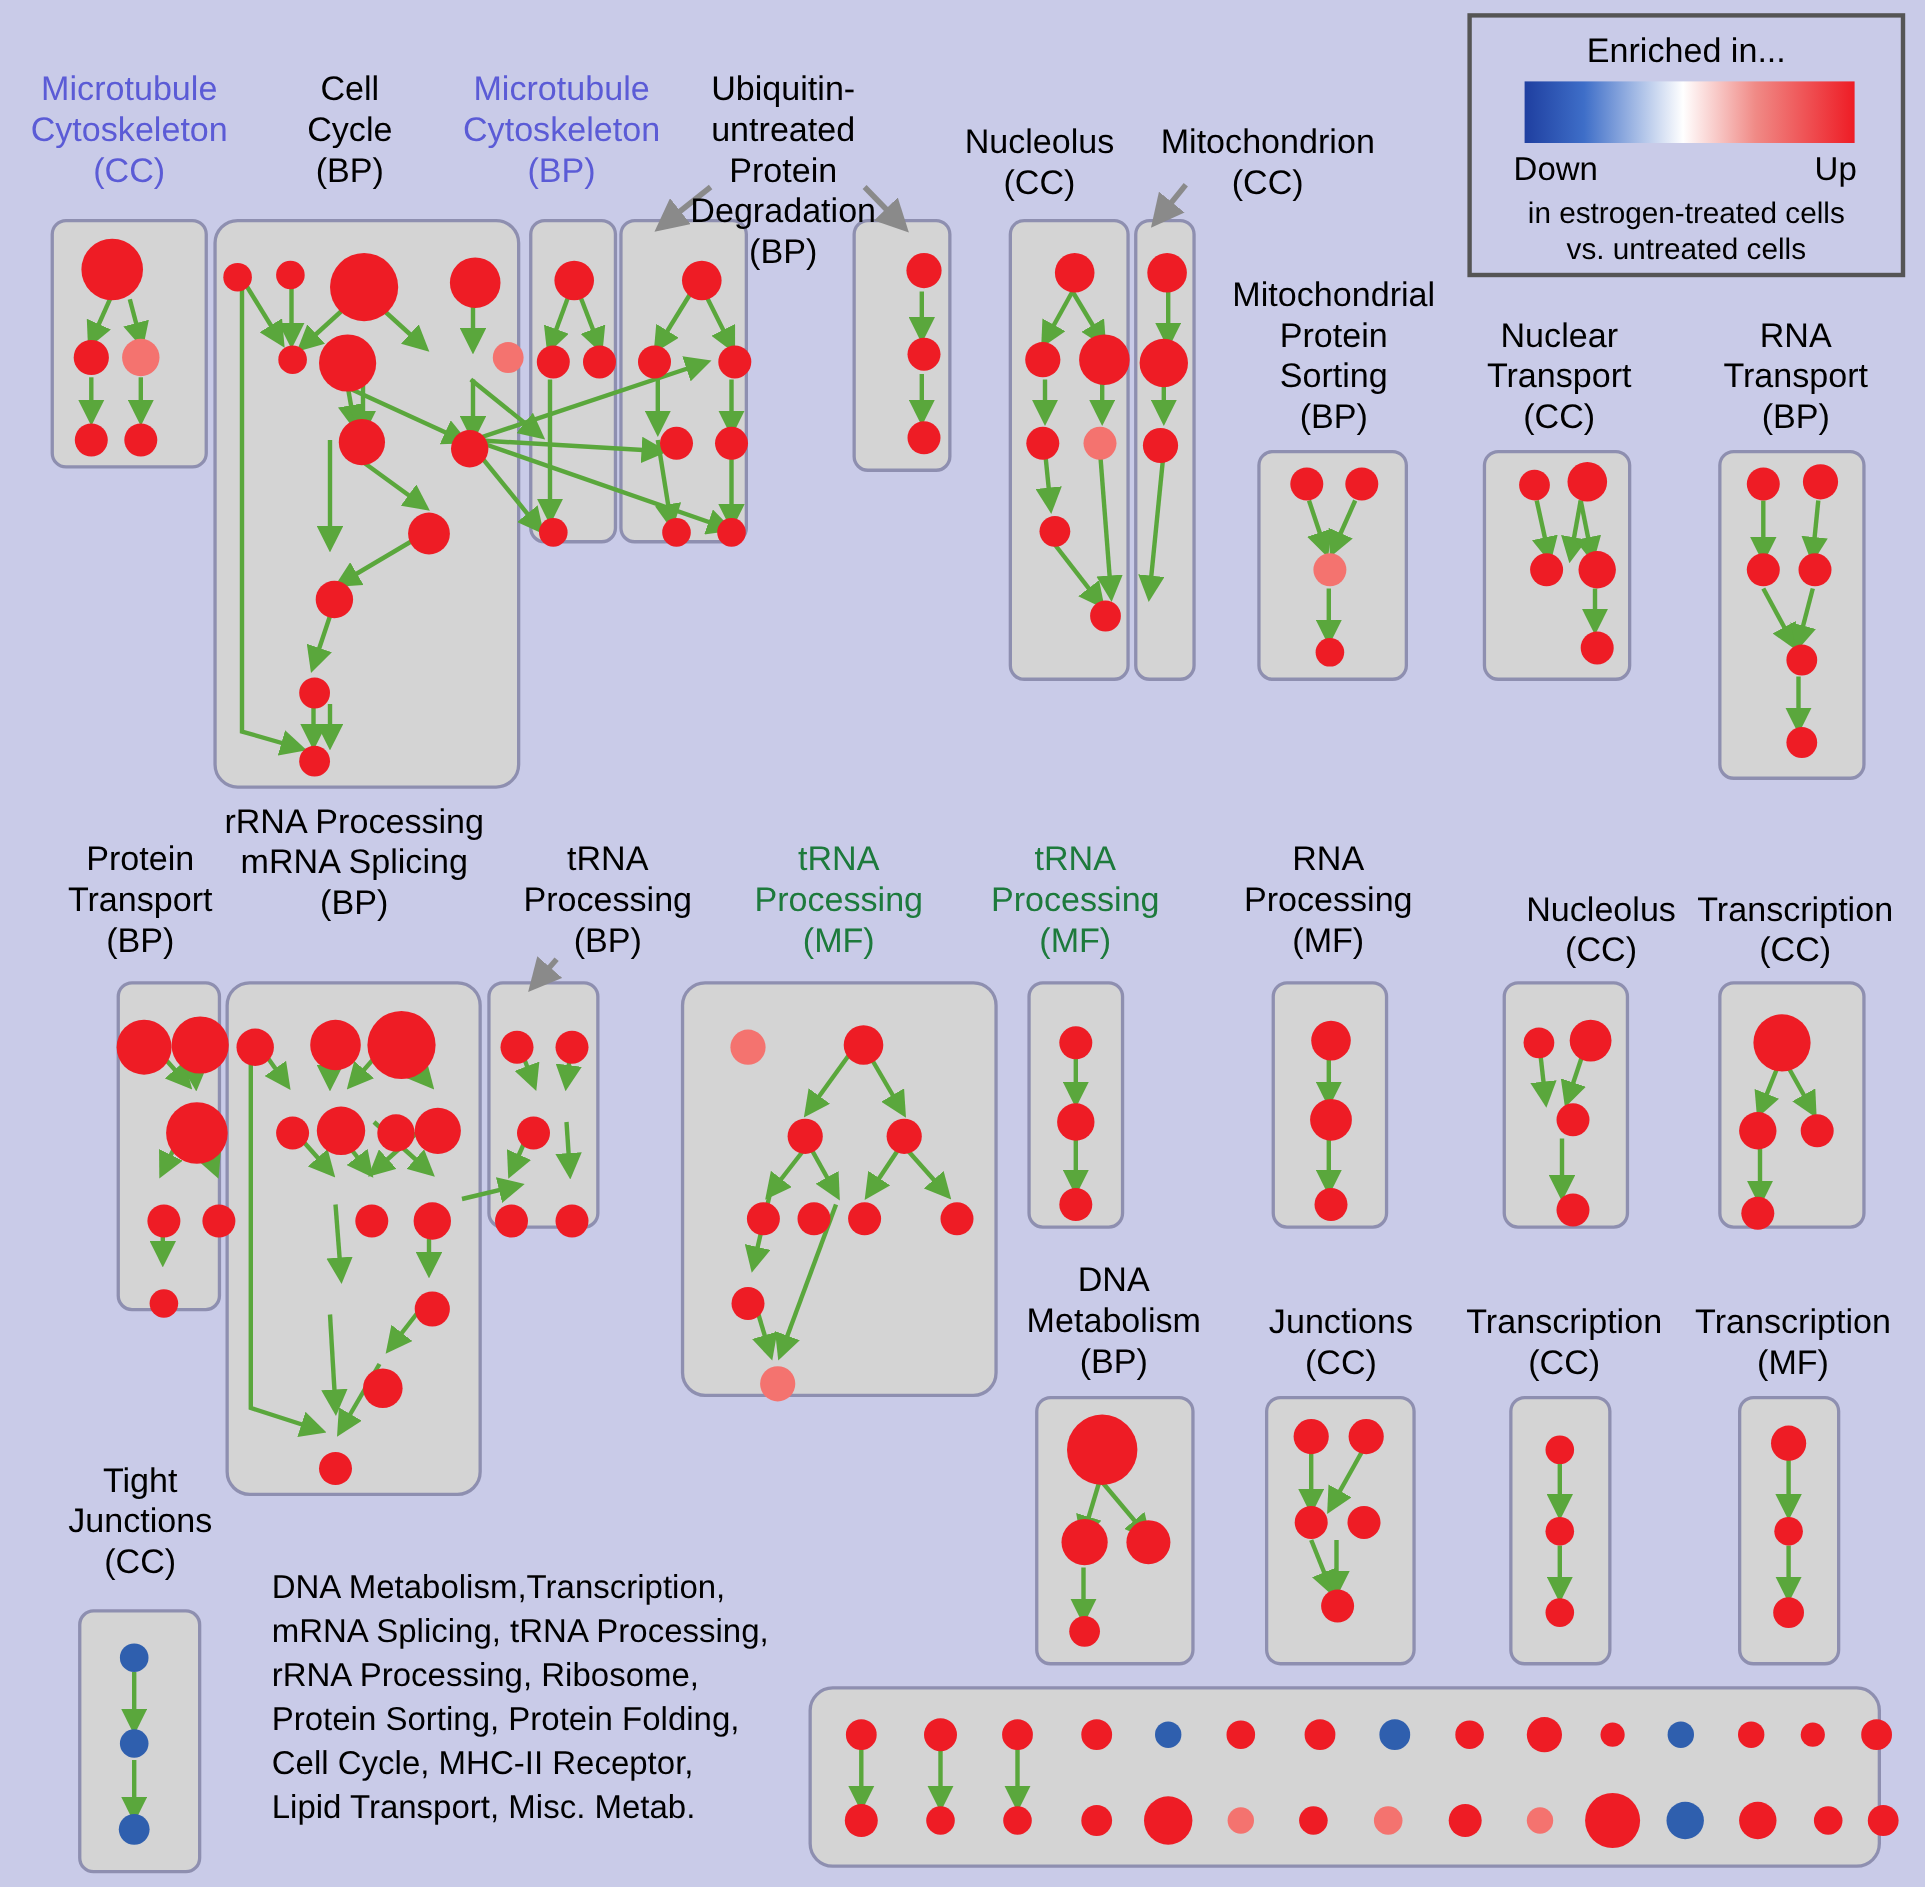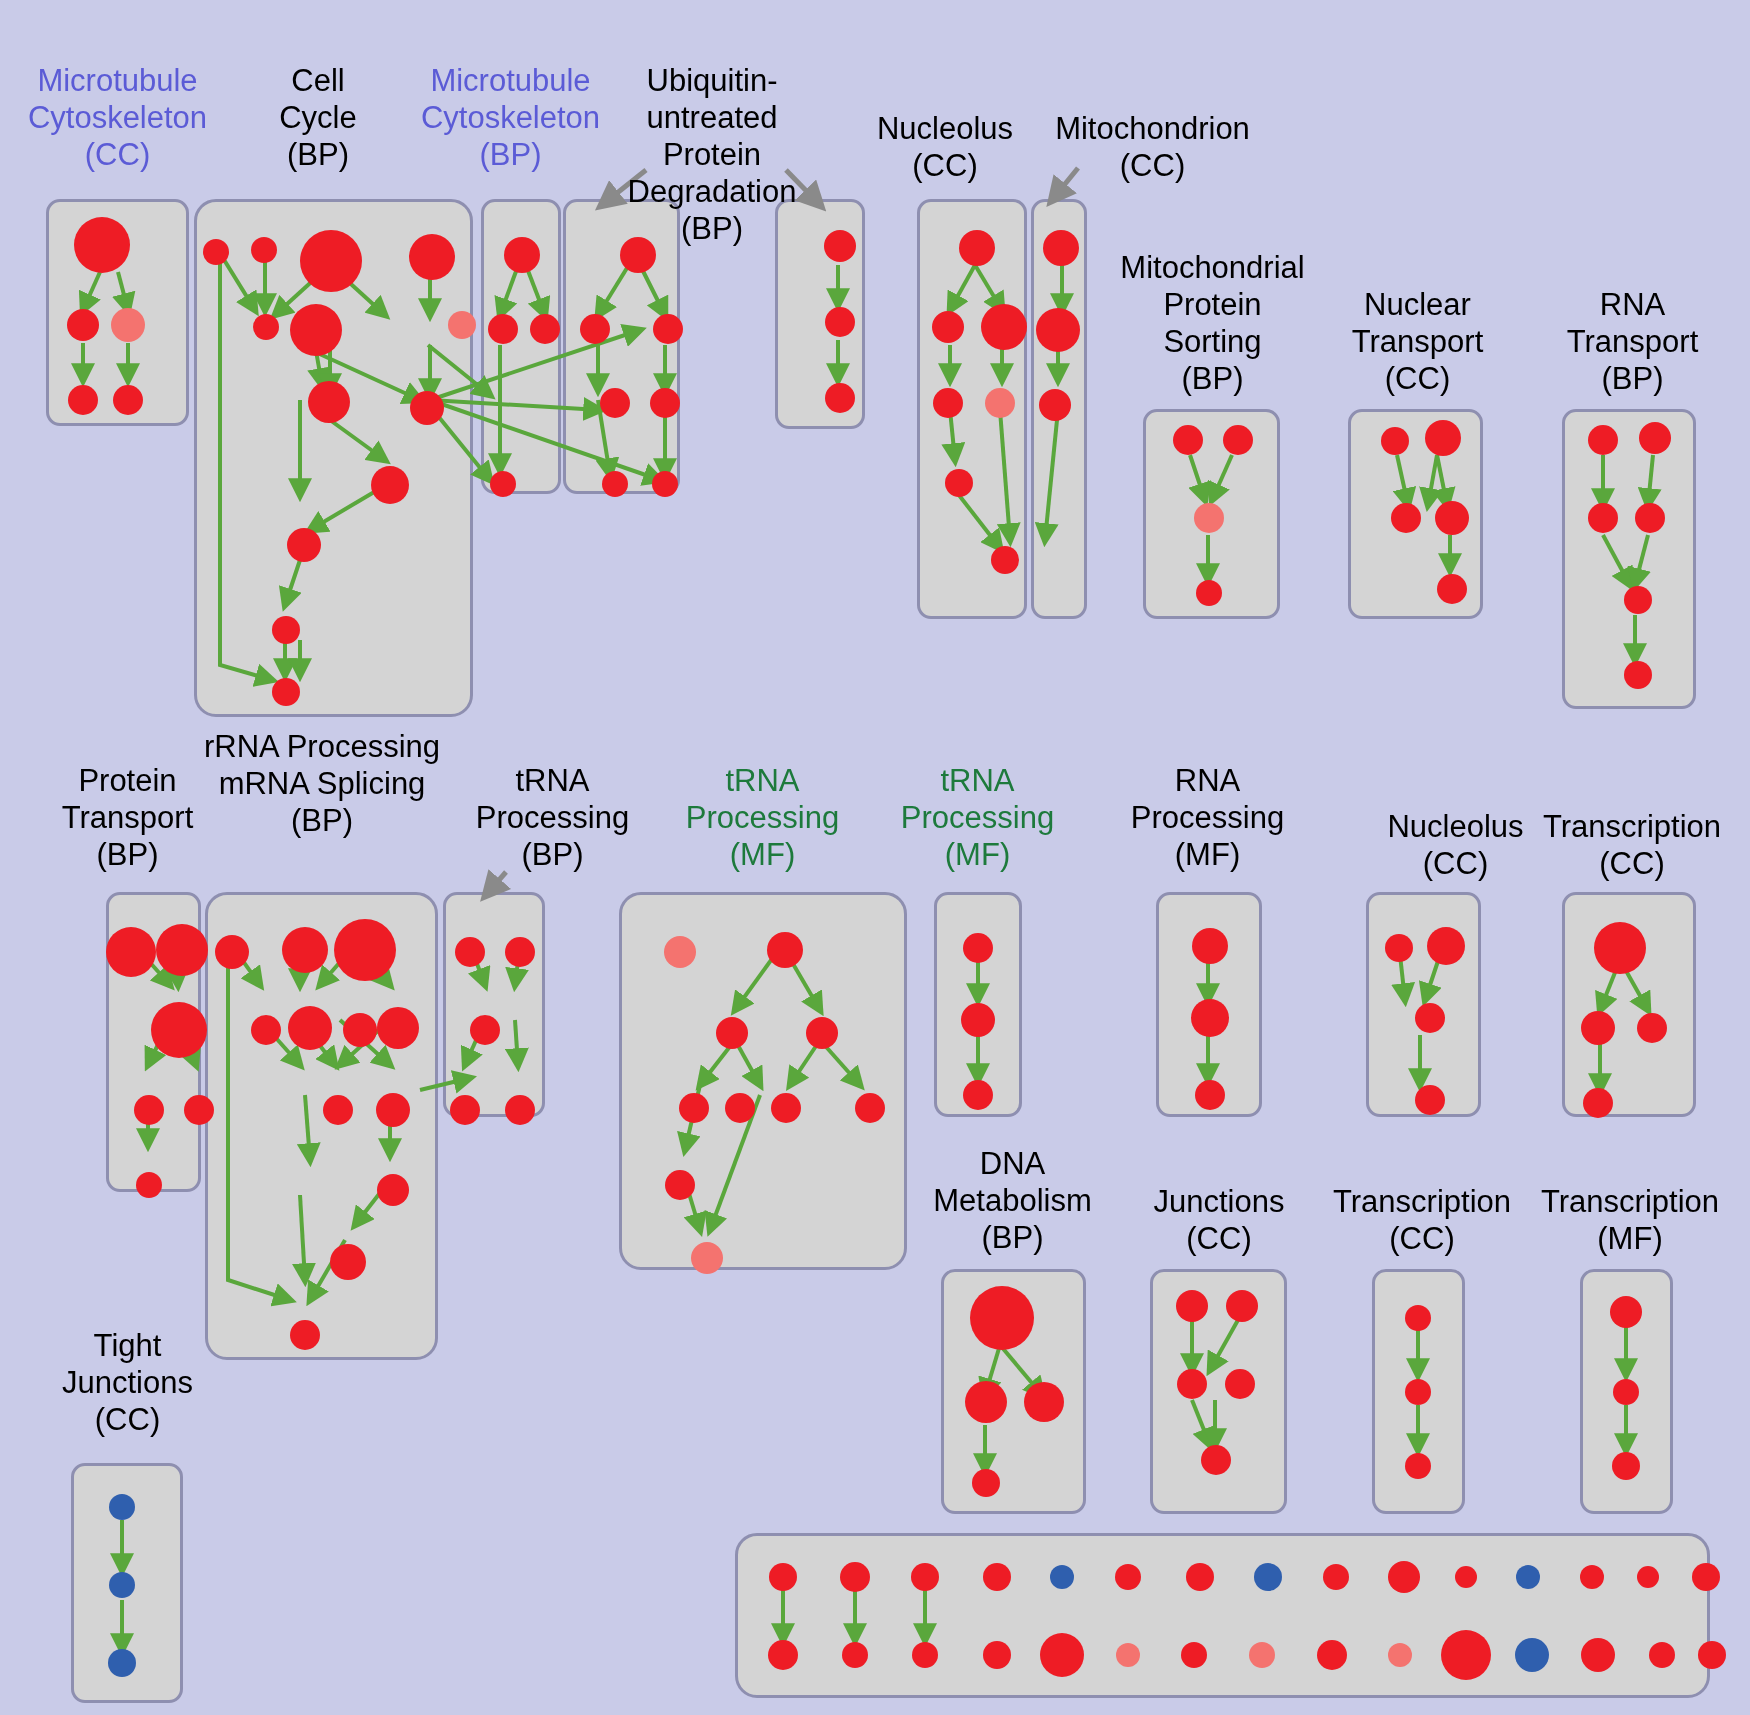"Enriched in..." div.legend { html: none -> <div> <div>Enriched in...</div> <div></div> <div>Down</div> <div>Up</div> <div>in estrogen-treated cells vs. untreated cells</div> </div> }
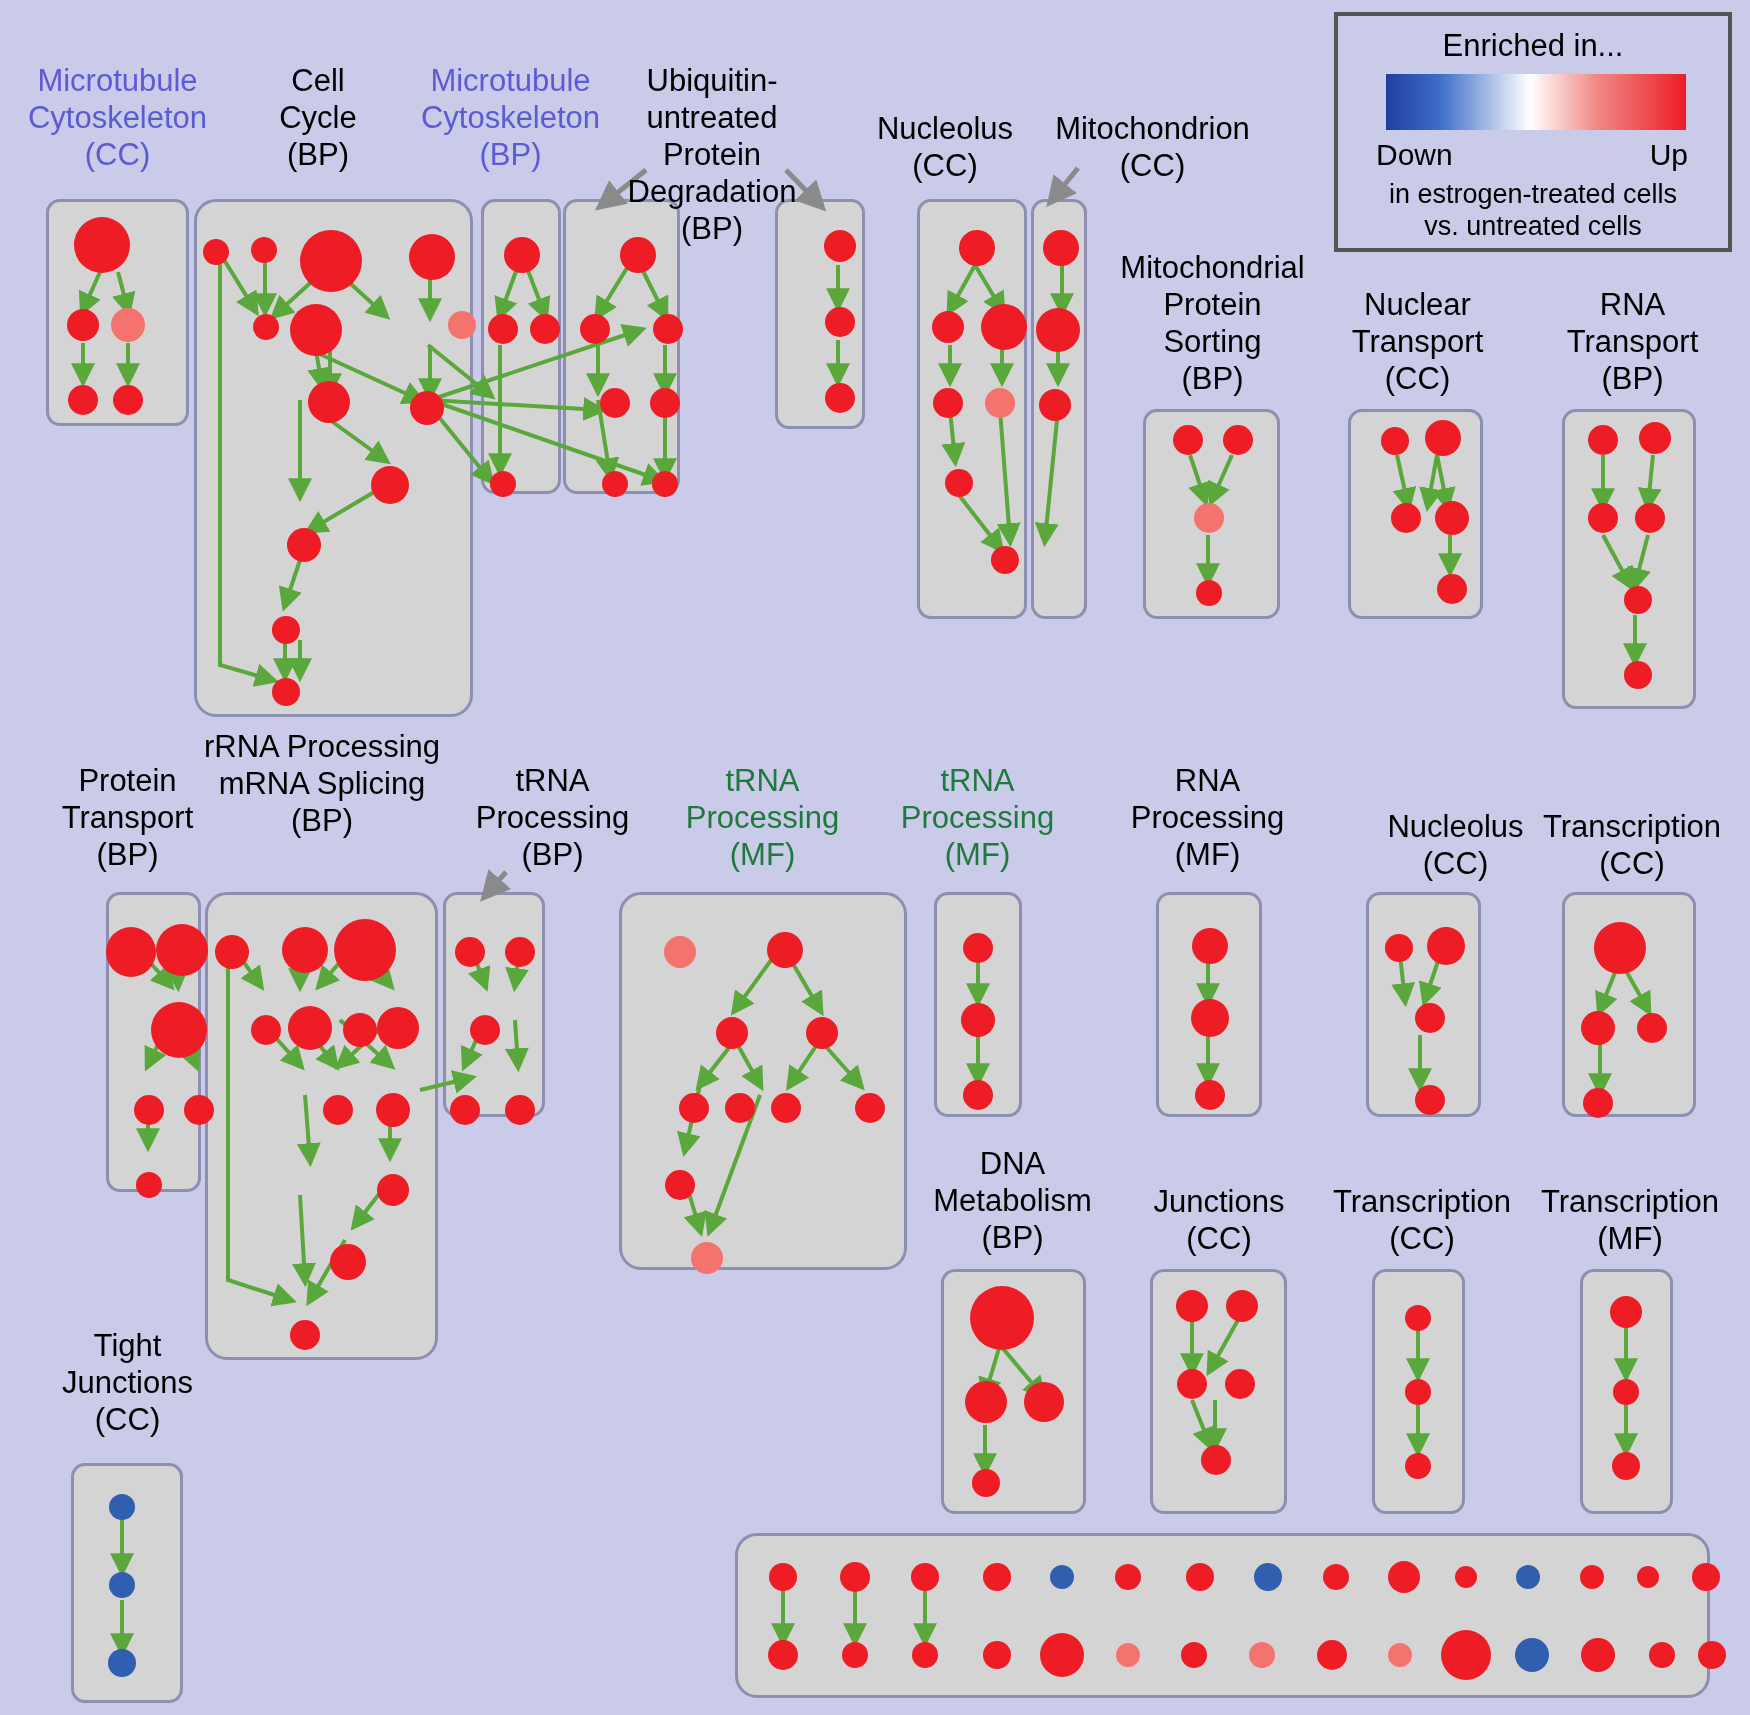"DNA Metabolism,Transcription," div.caption { html: none -> <div>DNA Metabolism,Transcription, mRNA Splicing, tRNA Processing, rRNA Processing, Ribosome, Protein Sorting, Protein Folding, Cell Cycle, MHC-II Receptor, Lipid Transport, Misc. Metab.</div> }
